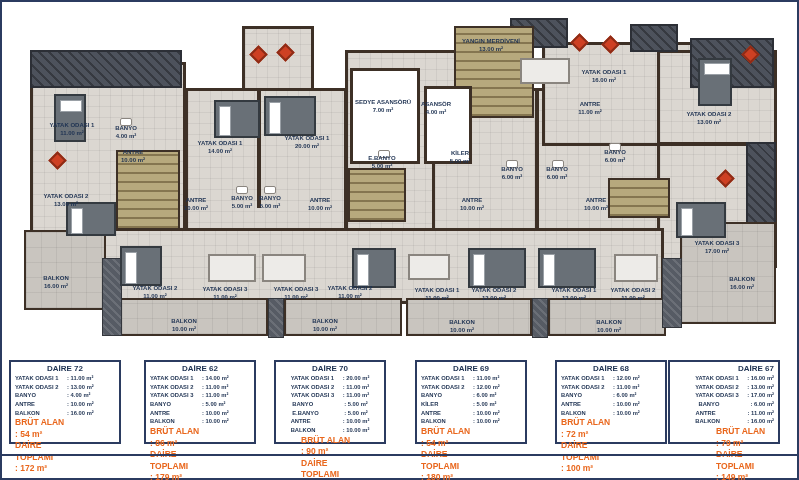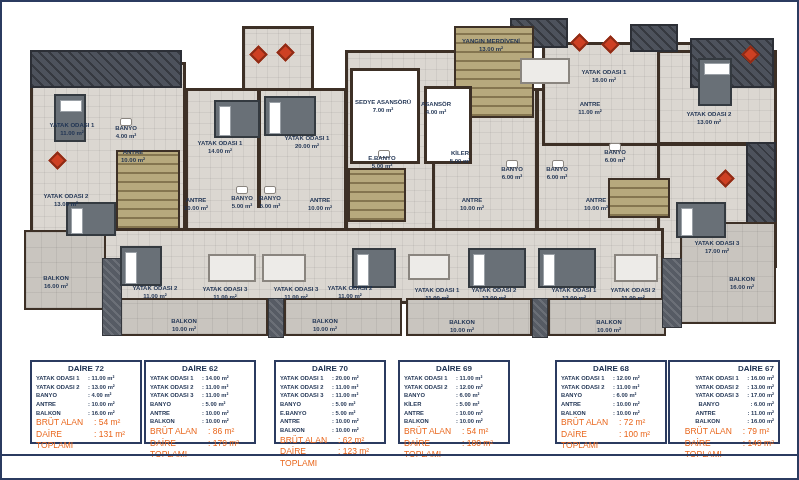"DAİRE 72" div.abs { left: 28px -> 7px }
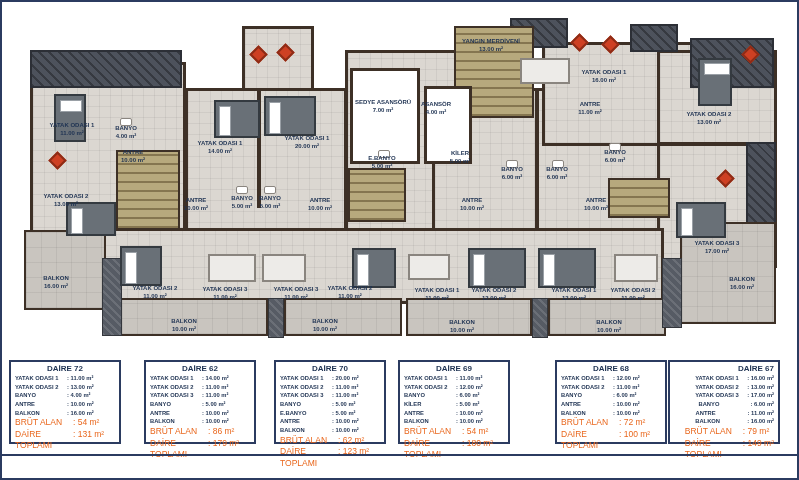"DAİRE 70" div.abs { align-items: none -> center }
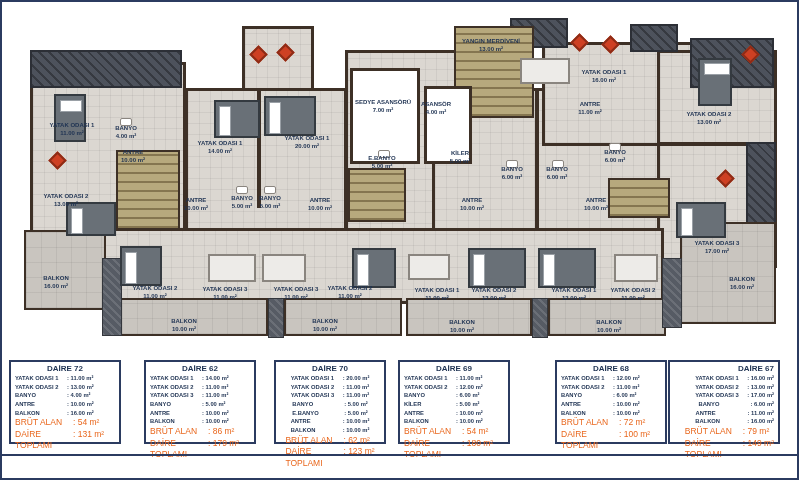"DAİRE 69" div.abs { left: 396px -> 413px }
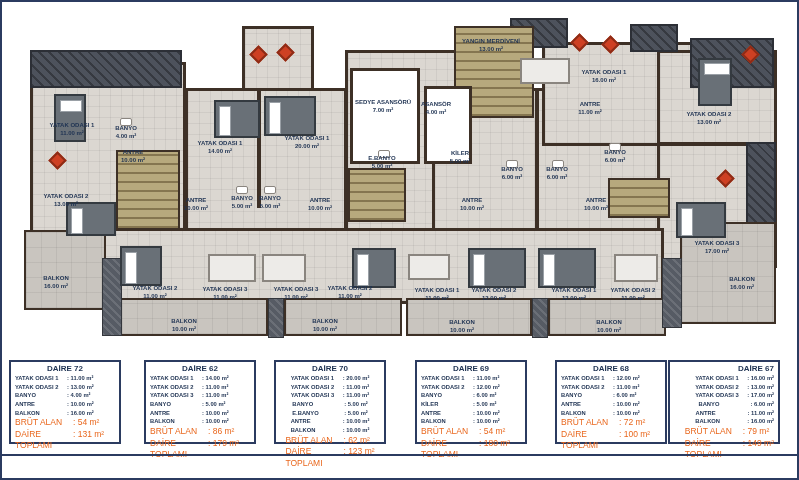"BRÜT ALAN" .sum-row { flex-direction: none -> column; font-weight: normal -> bold }
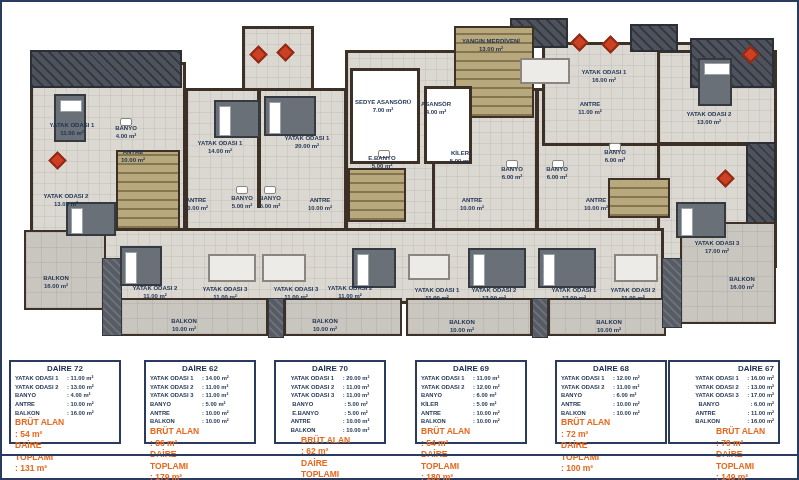": 62 m²" span { text: 62 -> 90 }
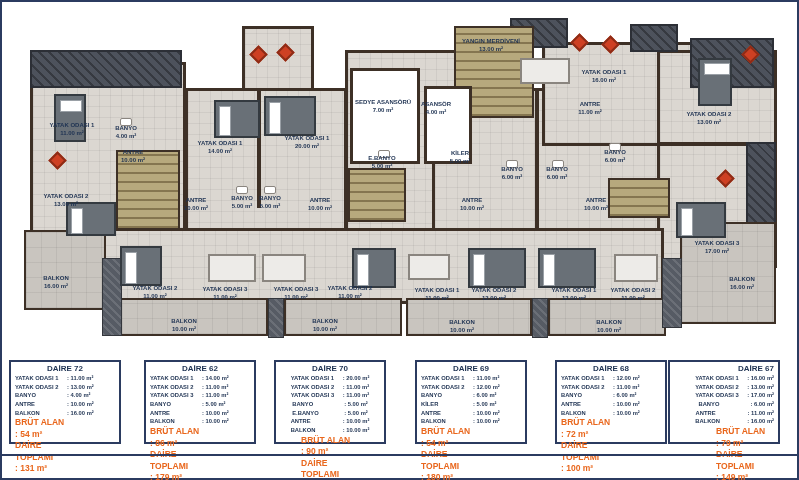": 131 m²" span { text: 131 -> 172 }
